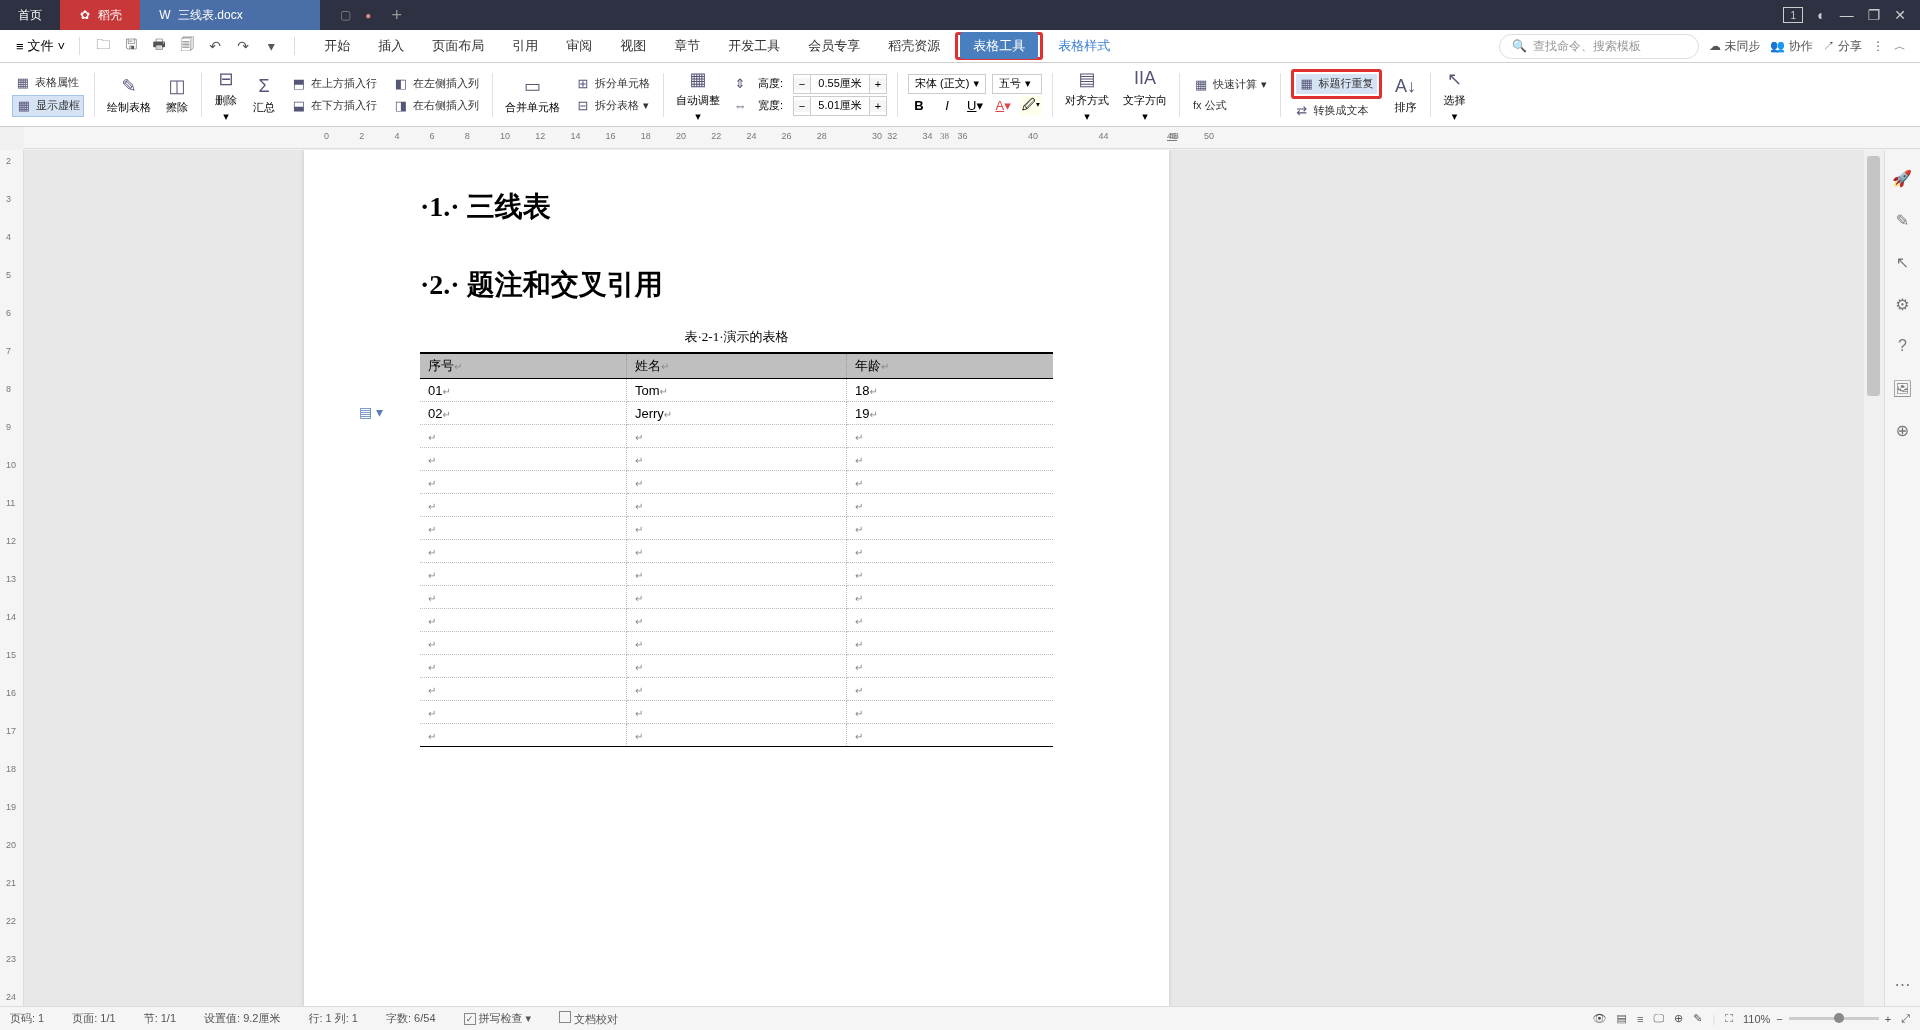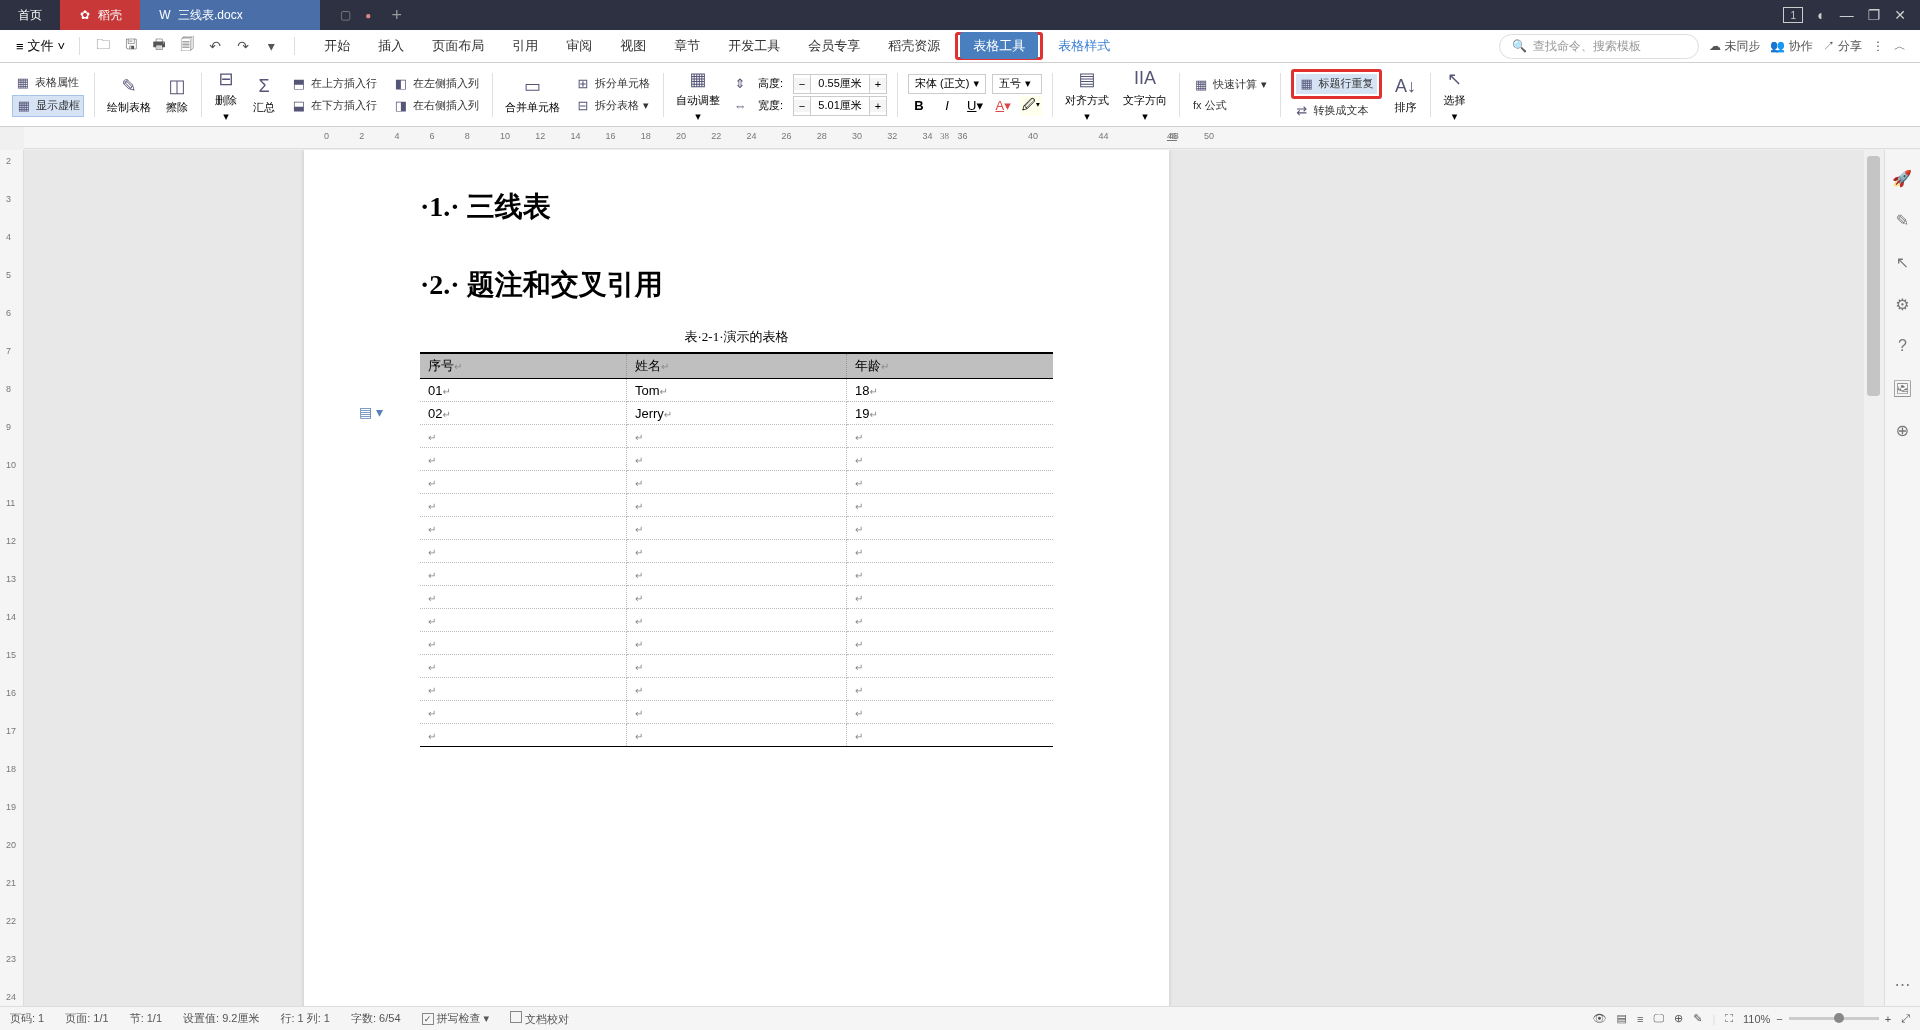"30" span.tick { left: 828px -> 848px }
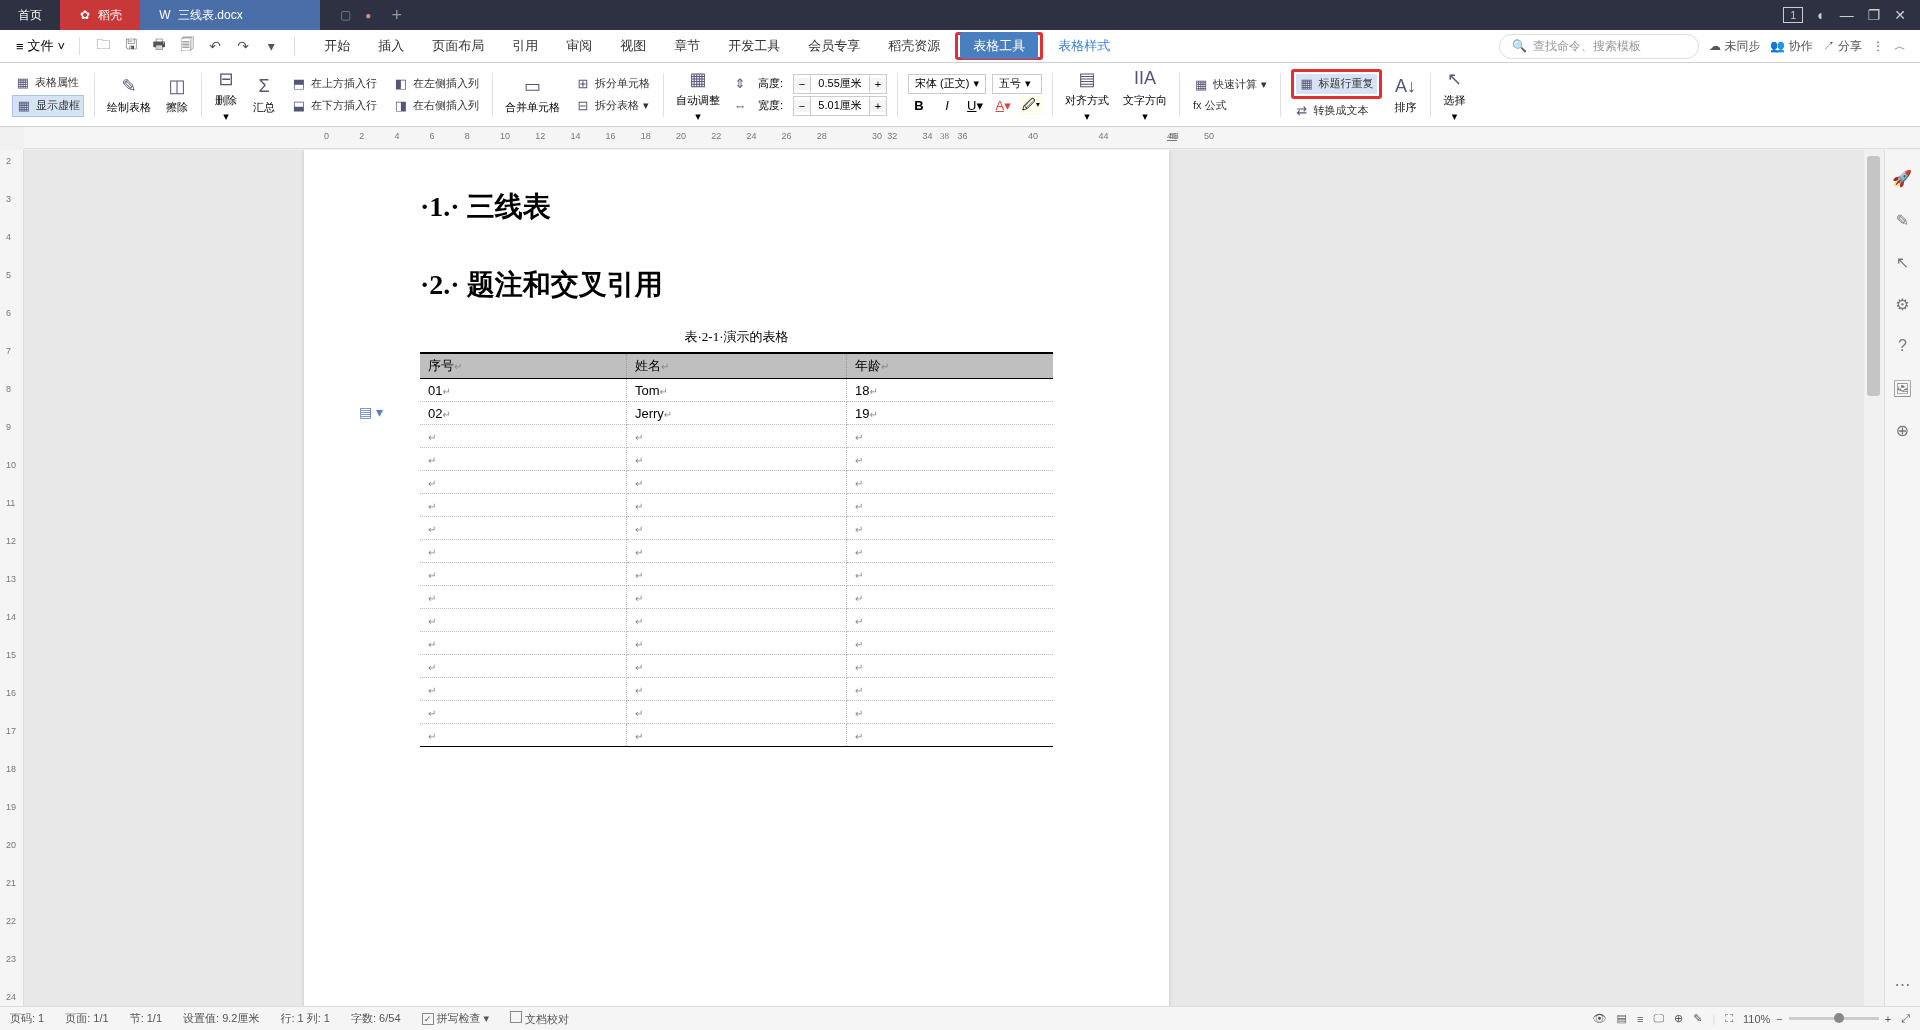"页码: 1" .statusbar { gap: 21px -> 28px }
